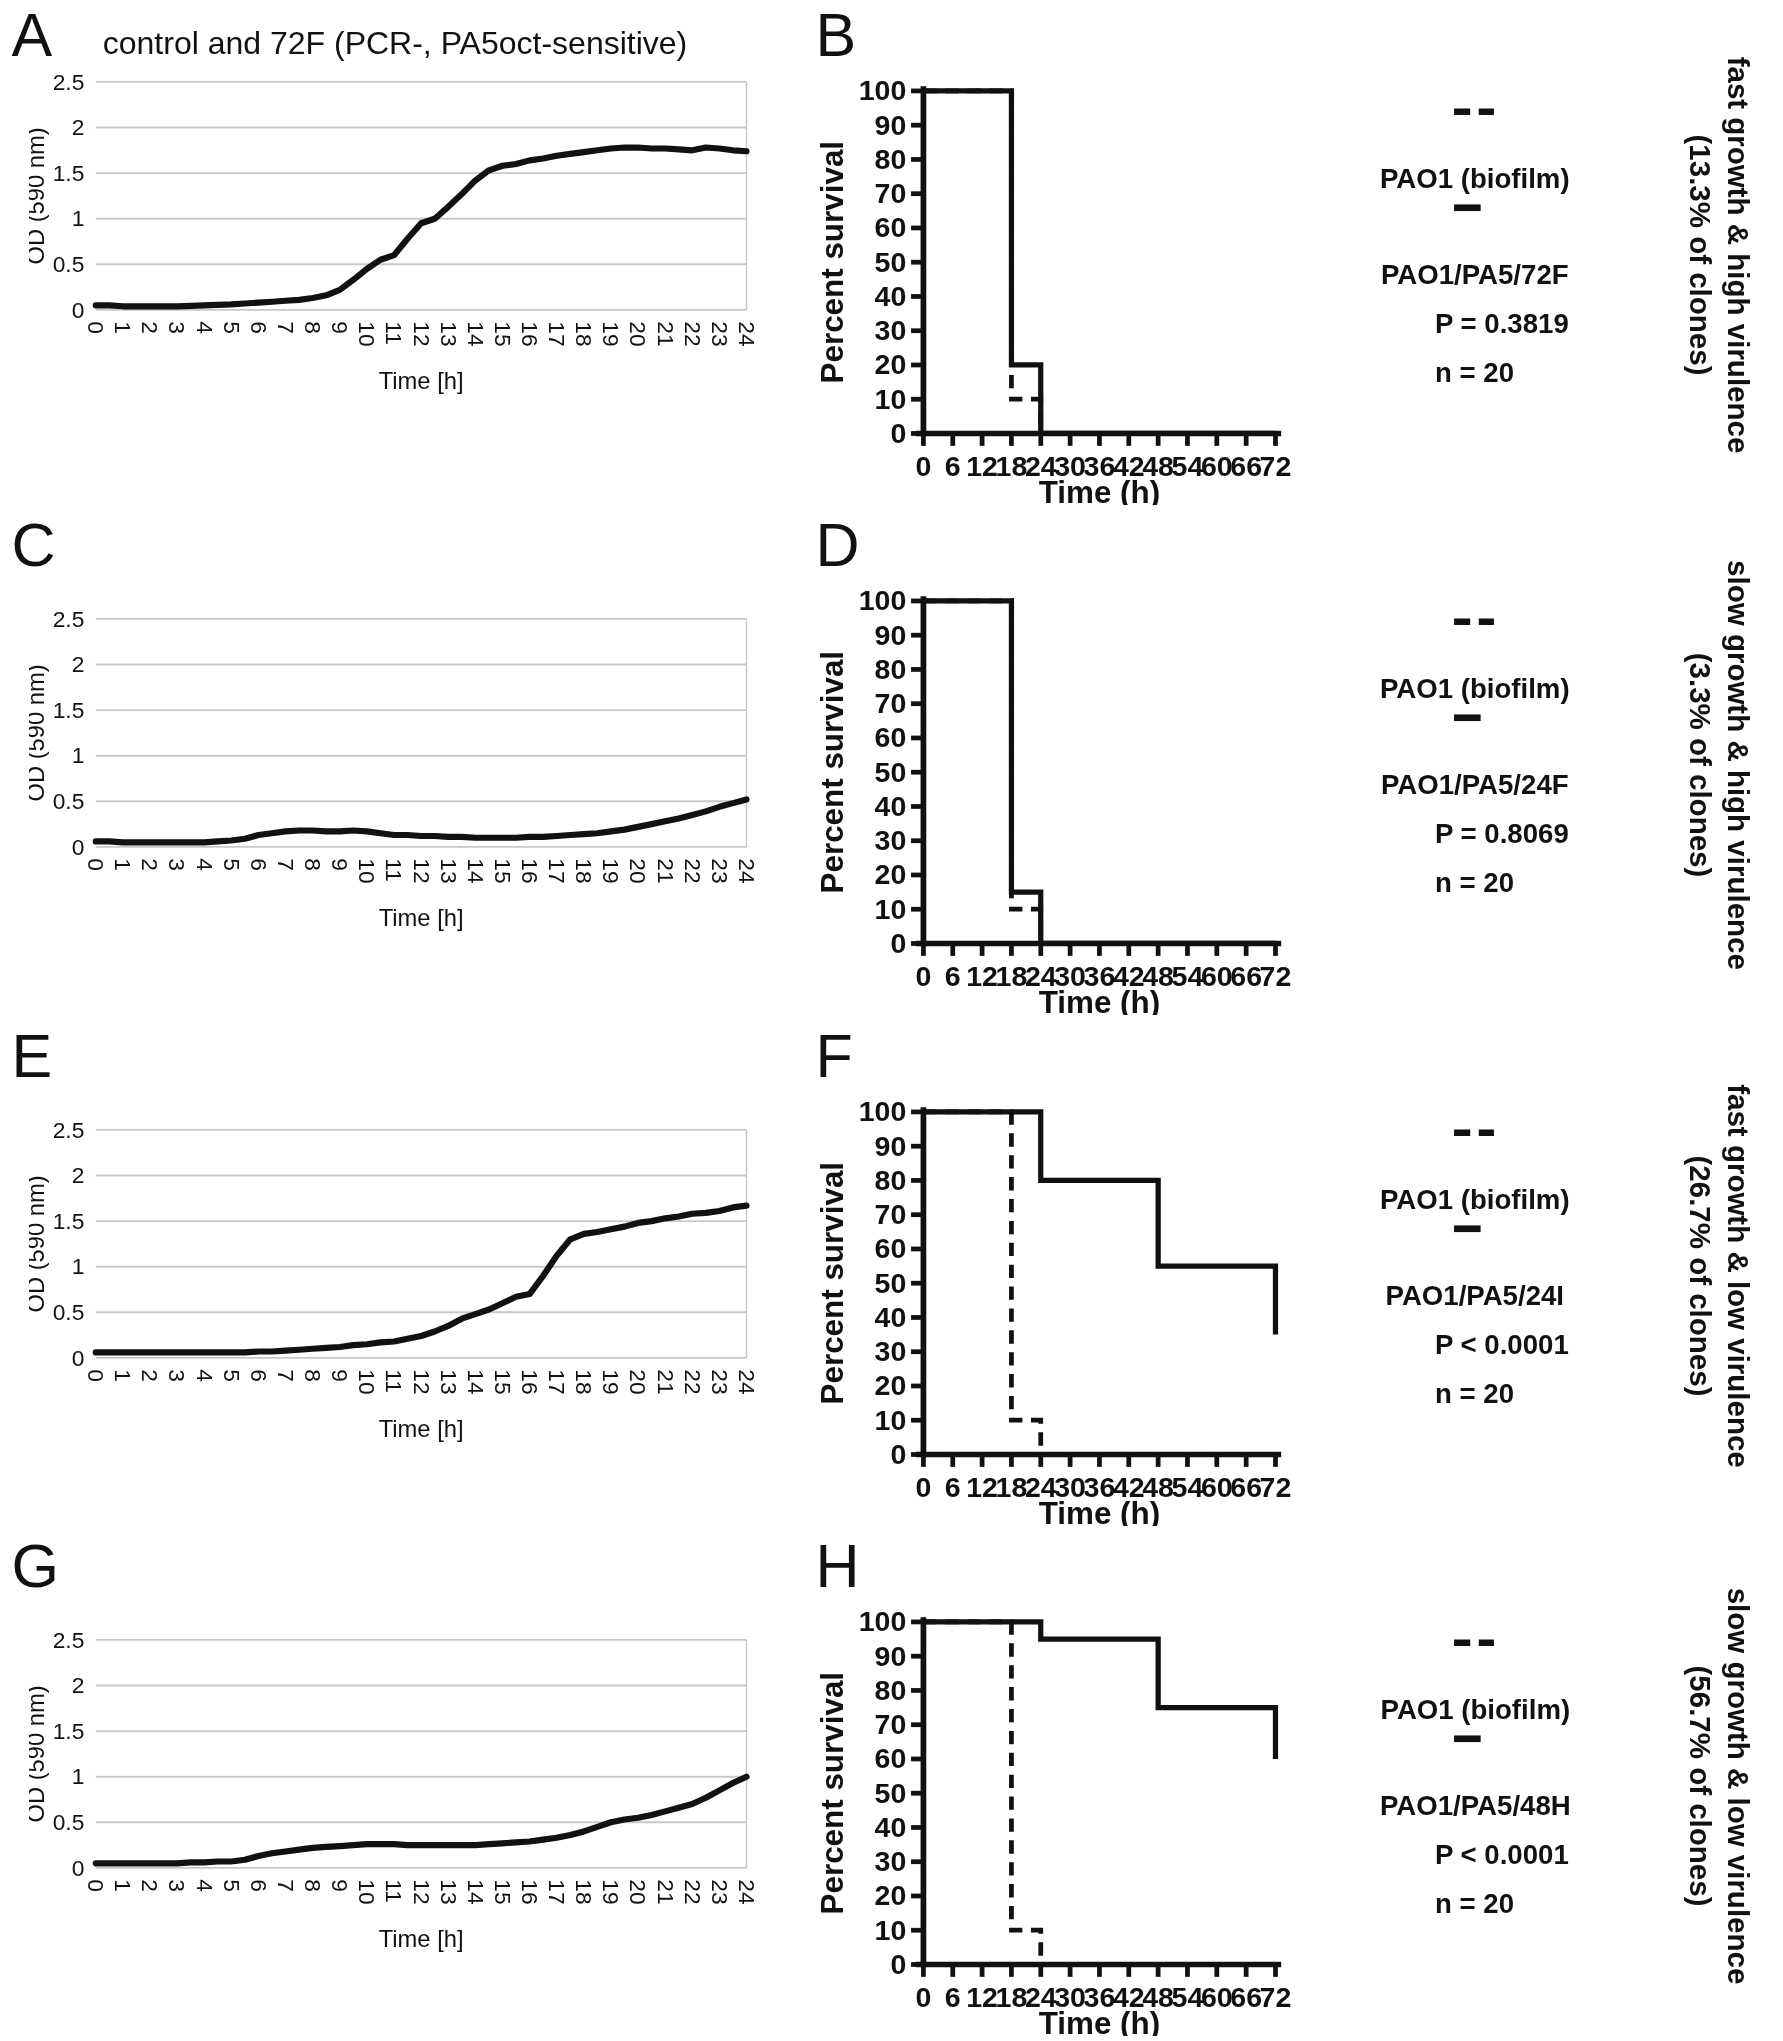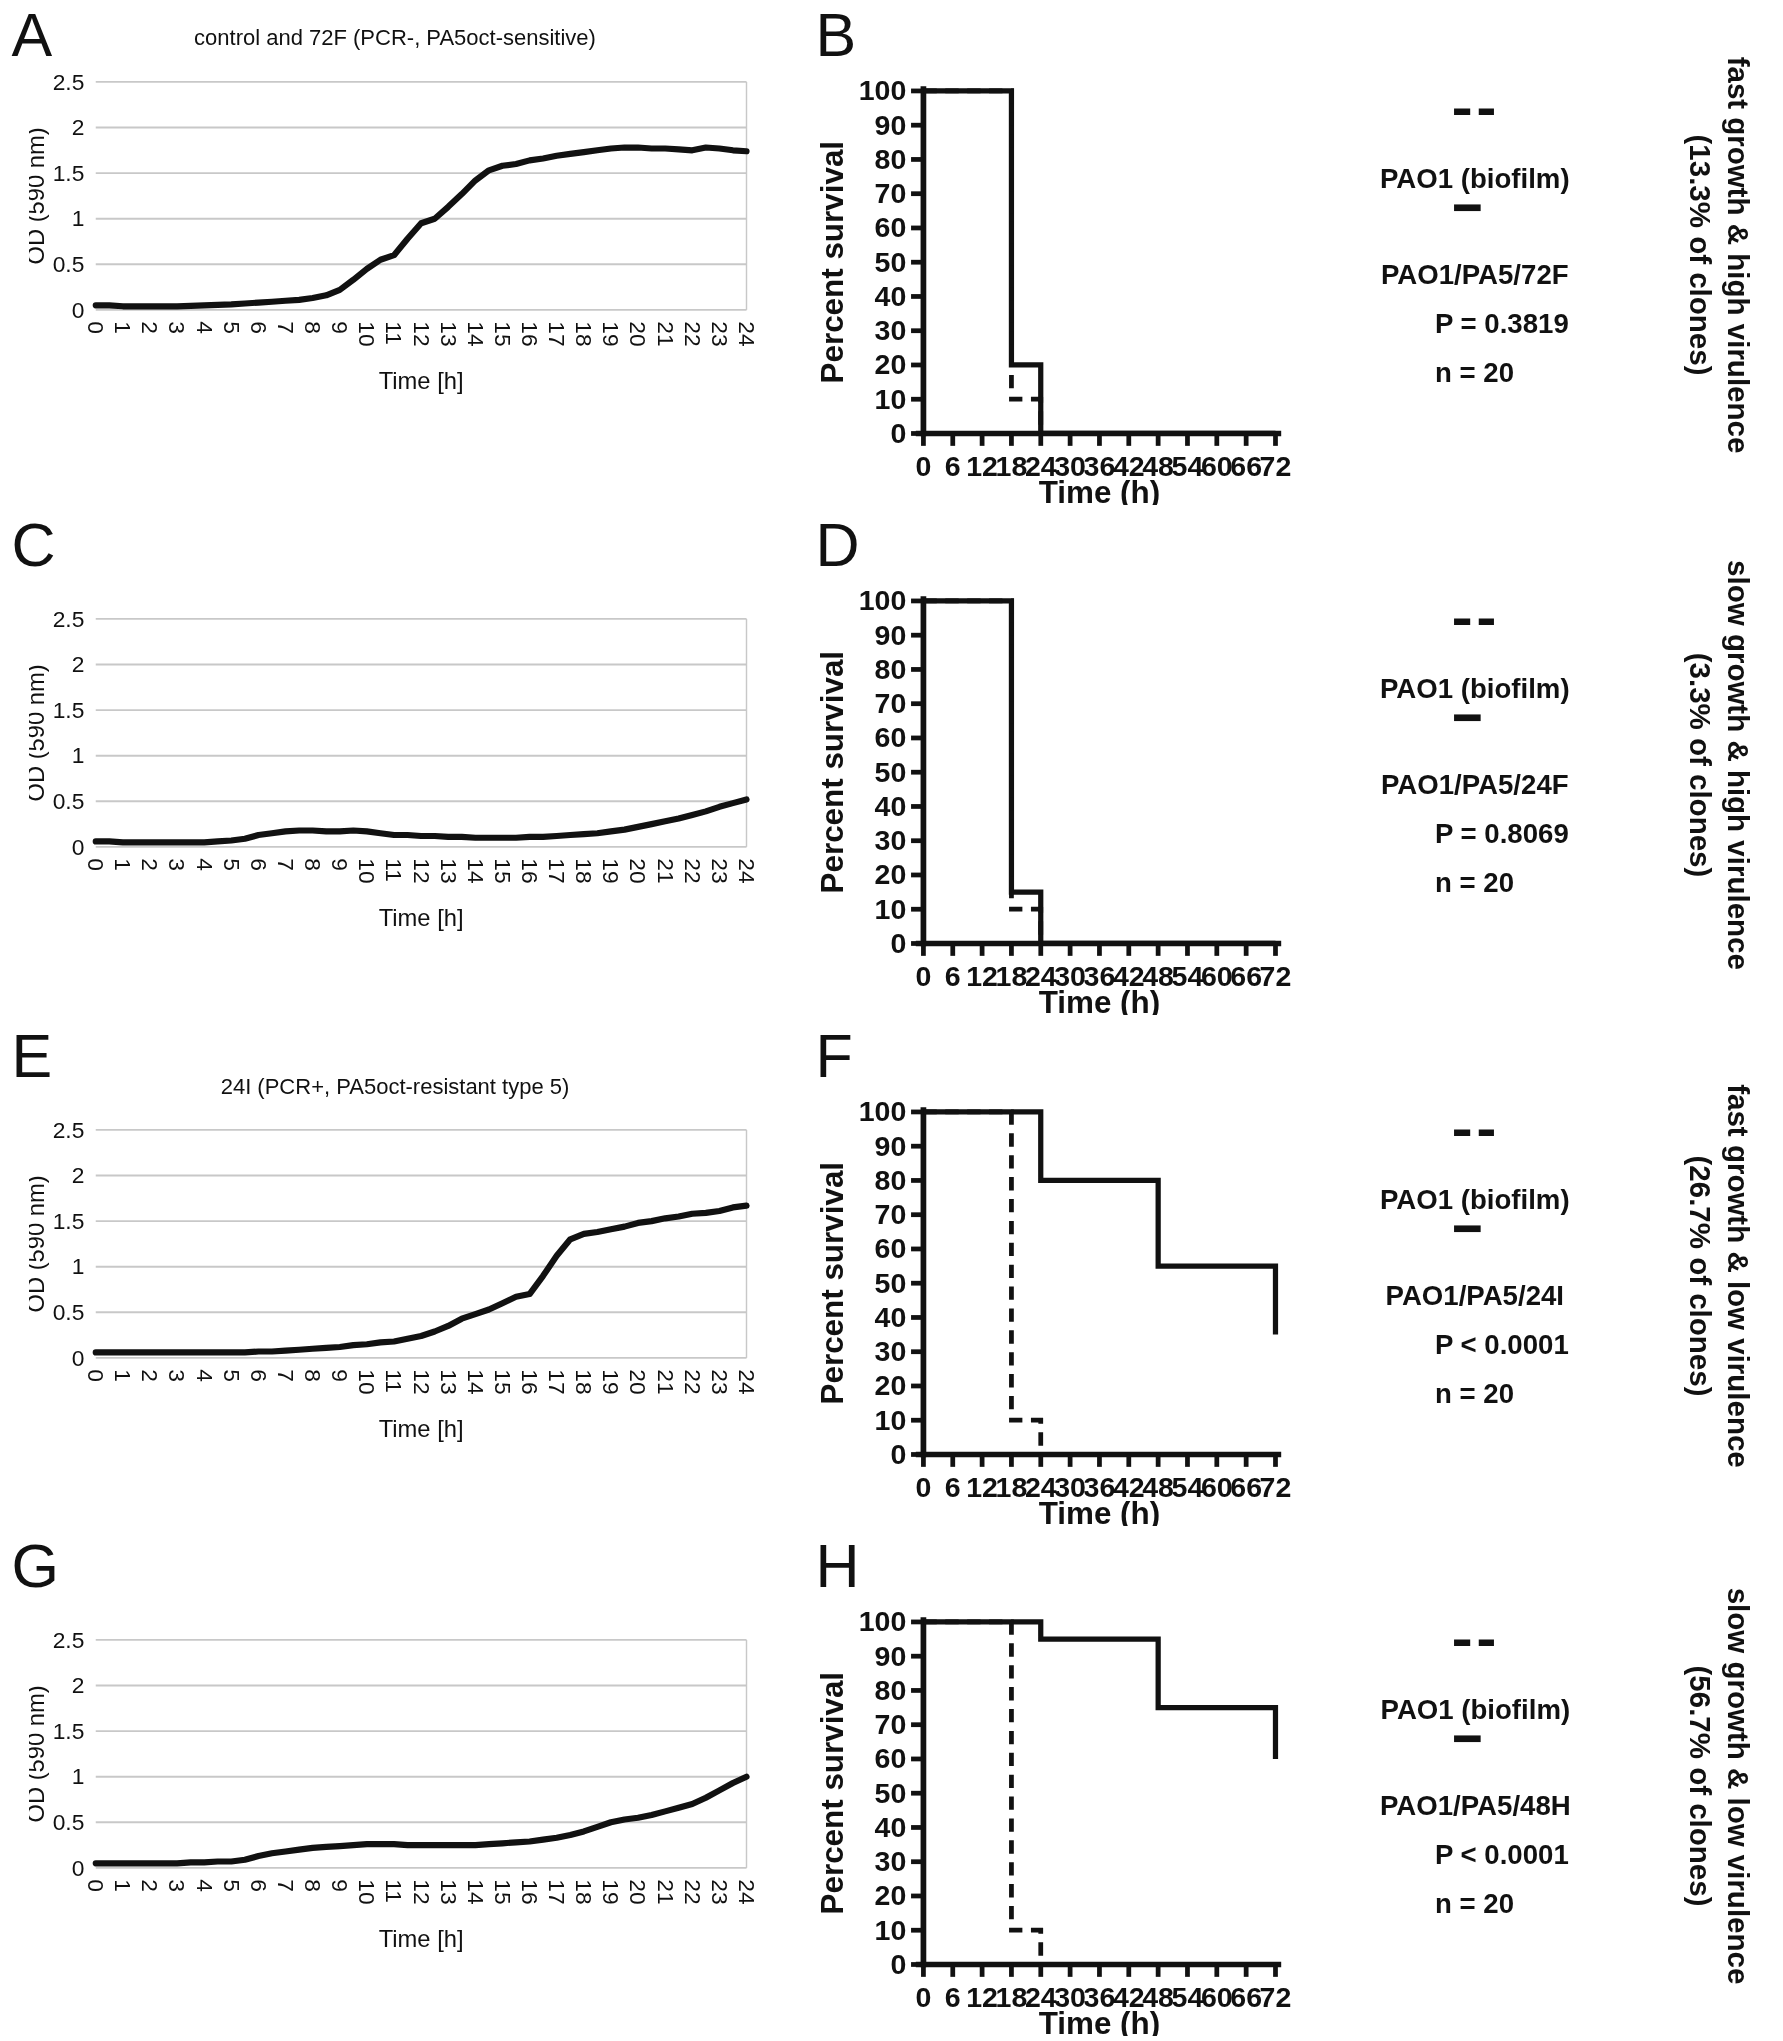"control and 72F (PCR-, PA5oct-sensitive)" .chart-title { font-size: 22px -> 32px }
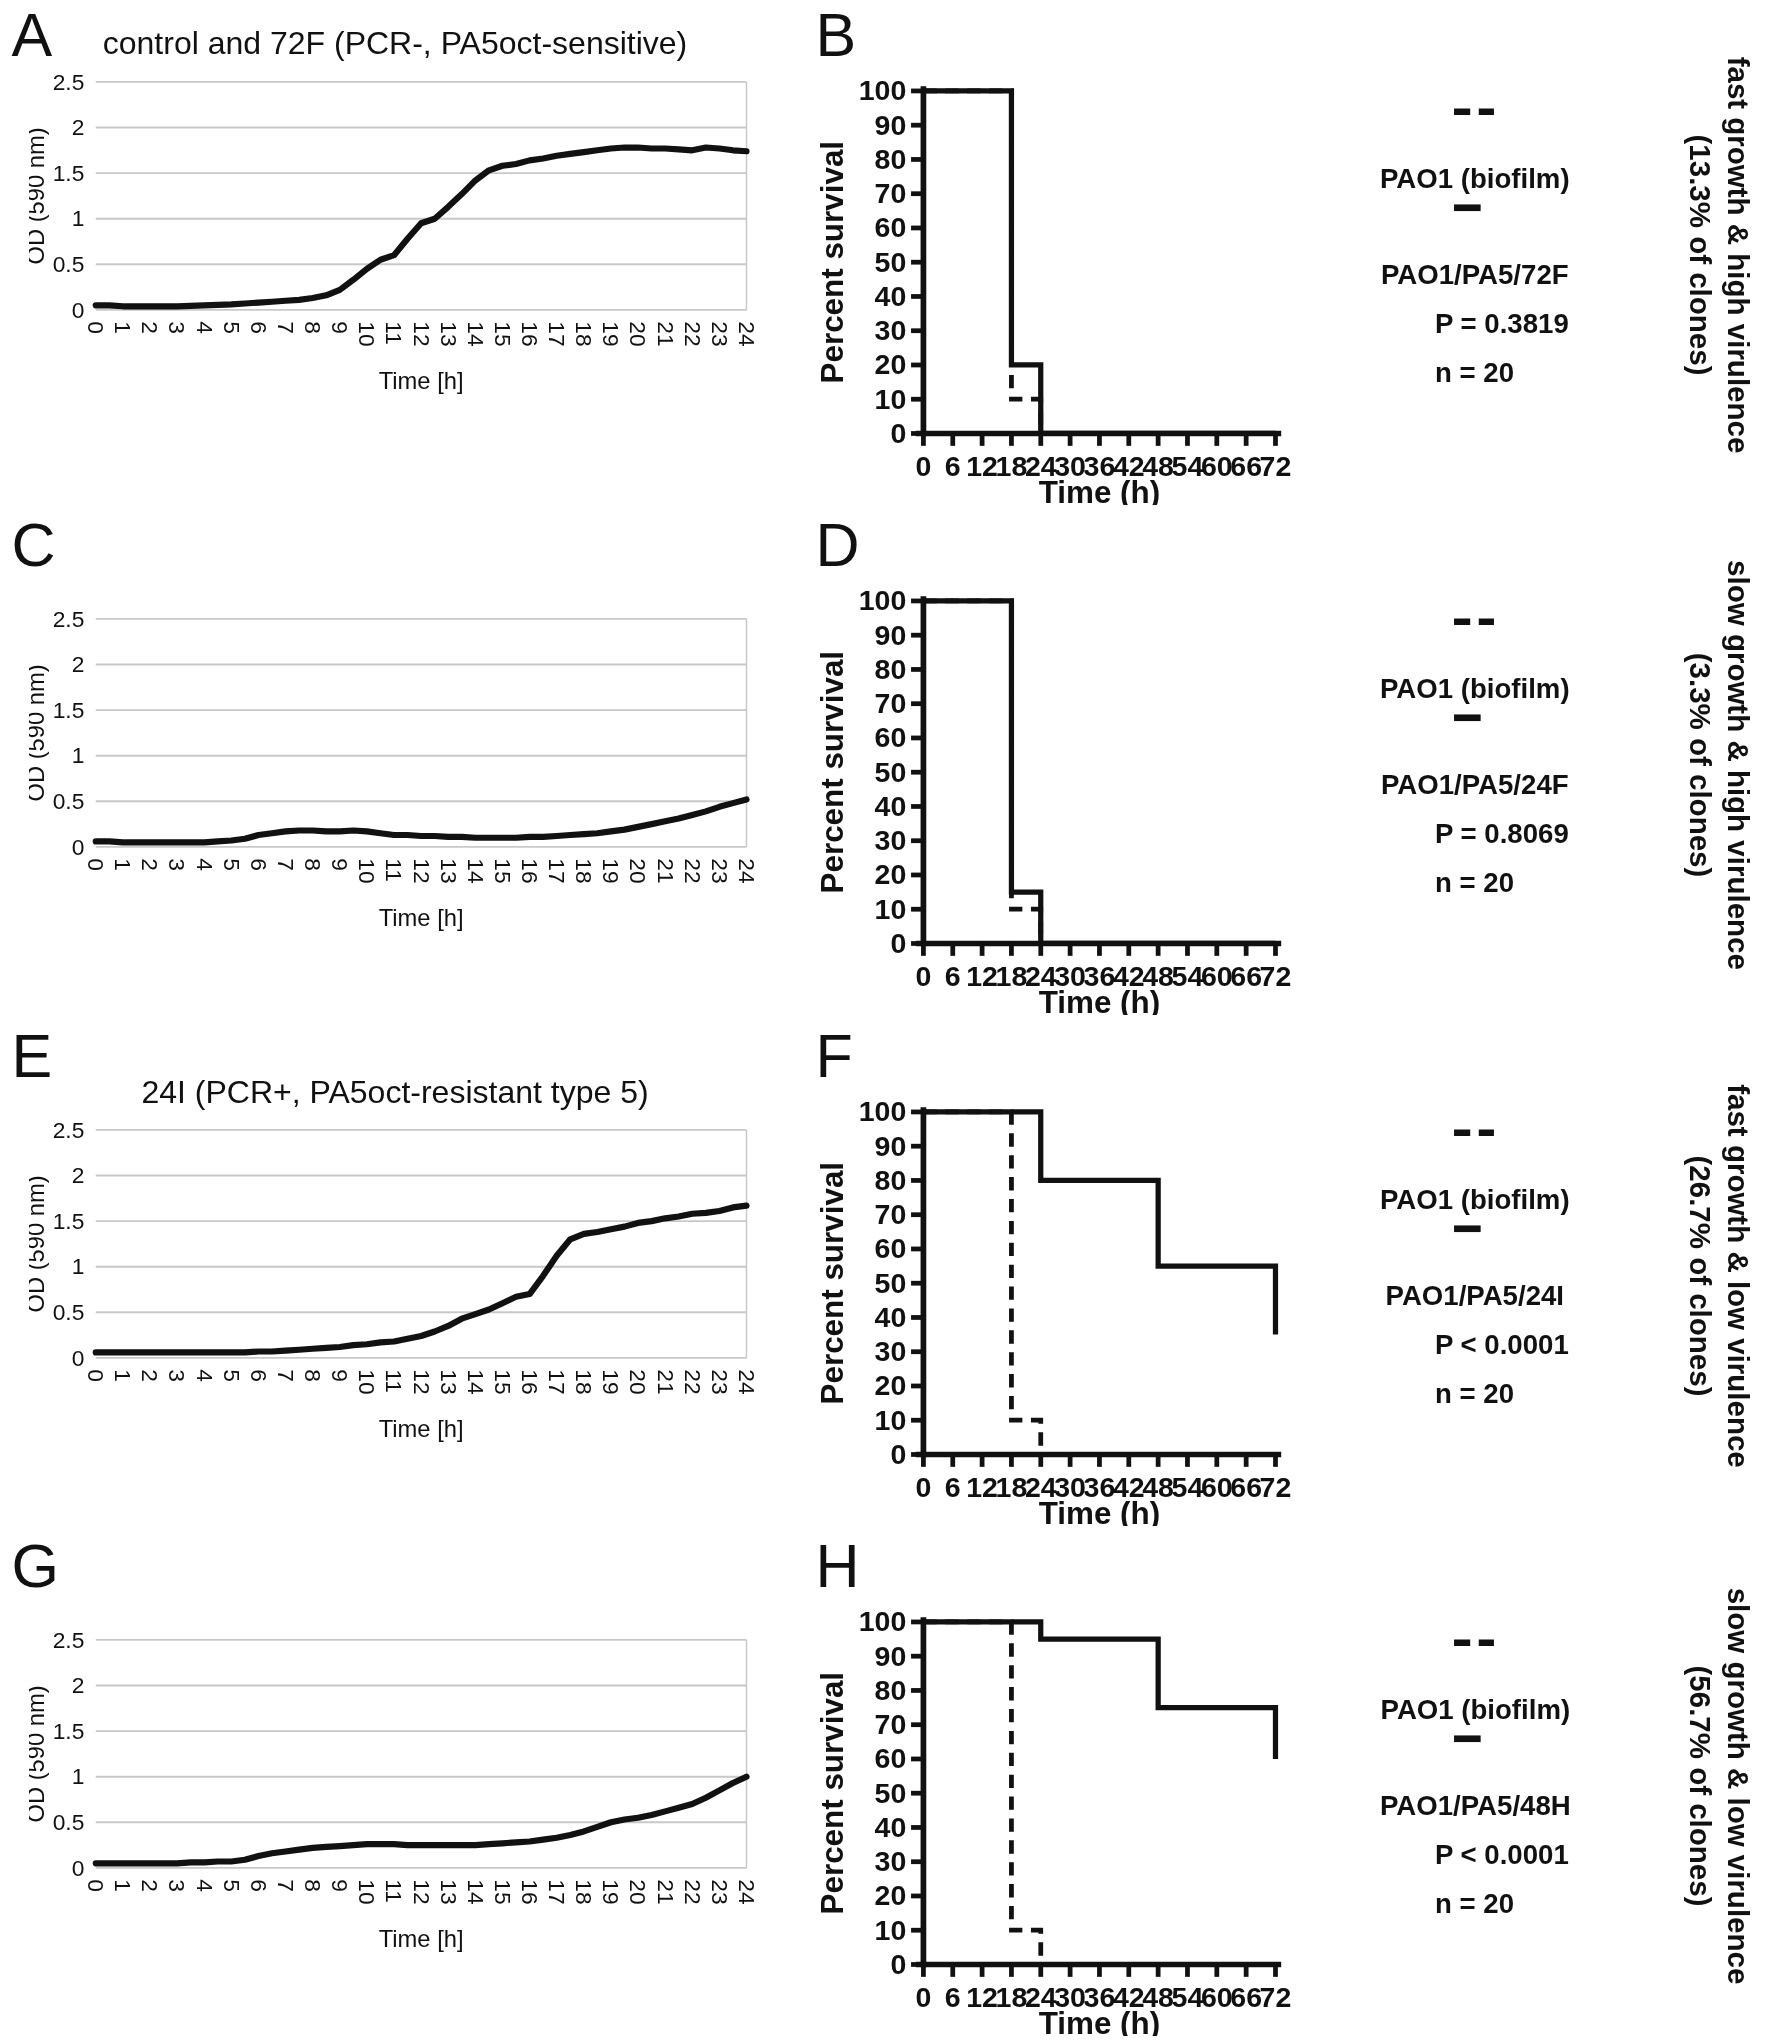"24I (PCR+, PA5oct-resistant type 5)" div.chart-title { html: <div>24I (PCR+, PA5oct-resistant type 5)</div> -> none }
